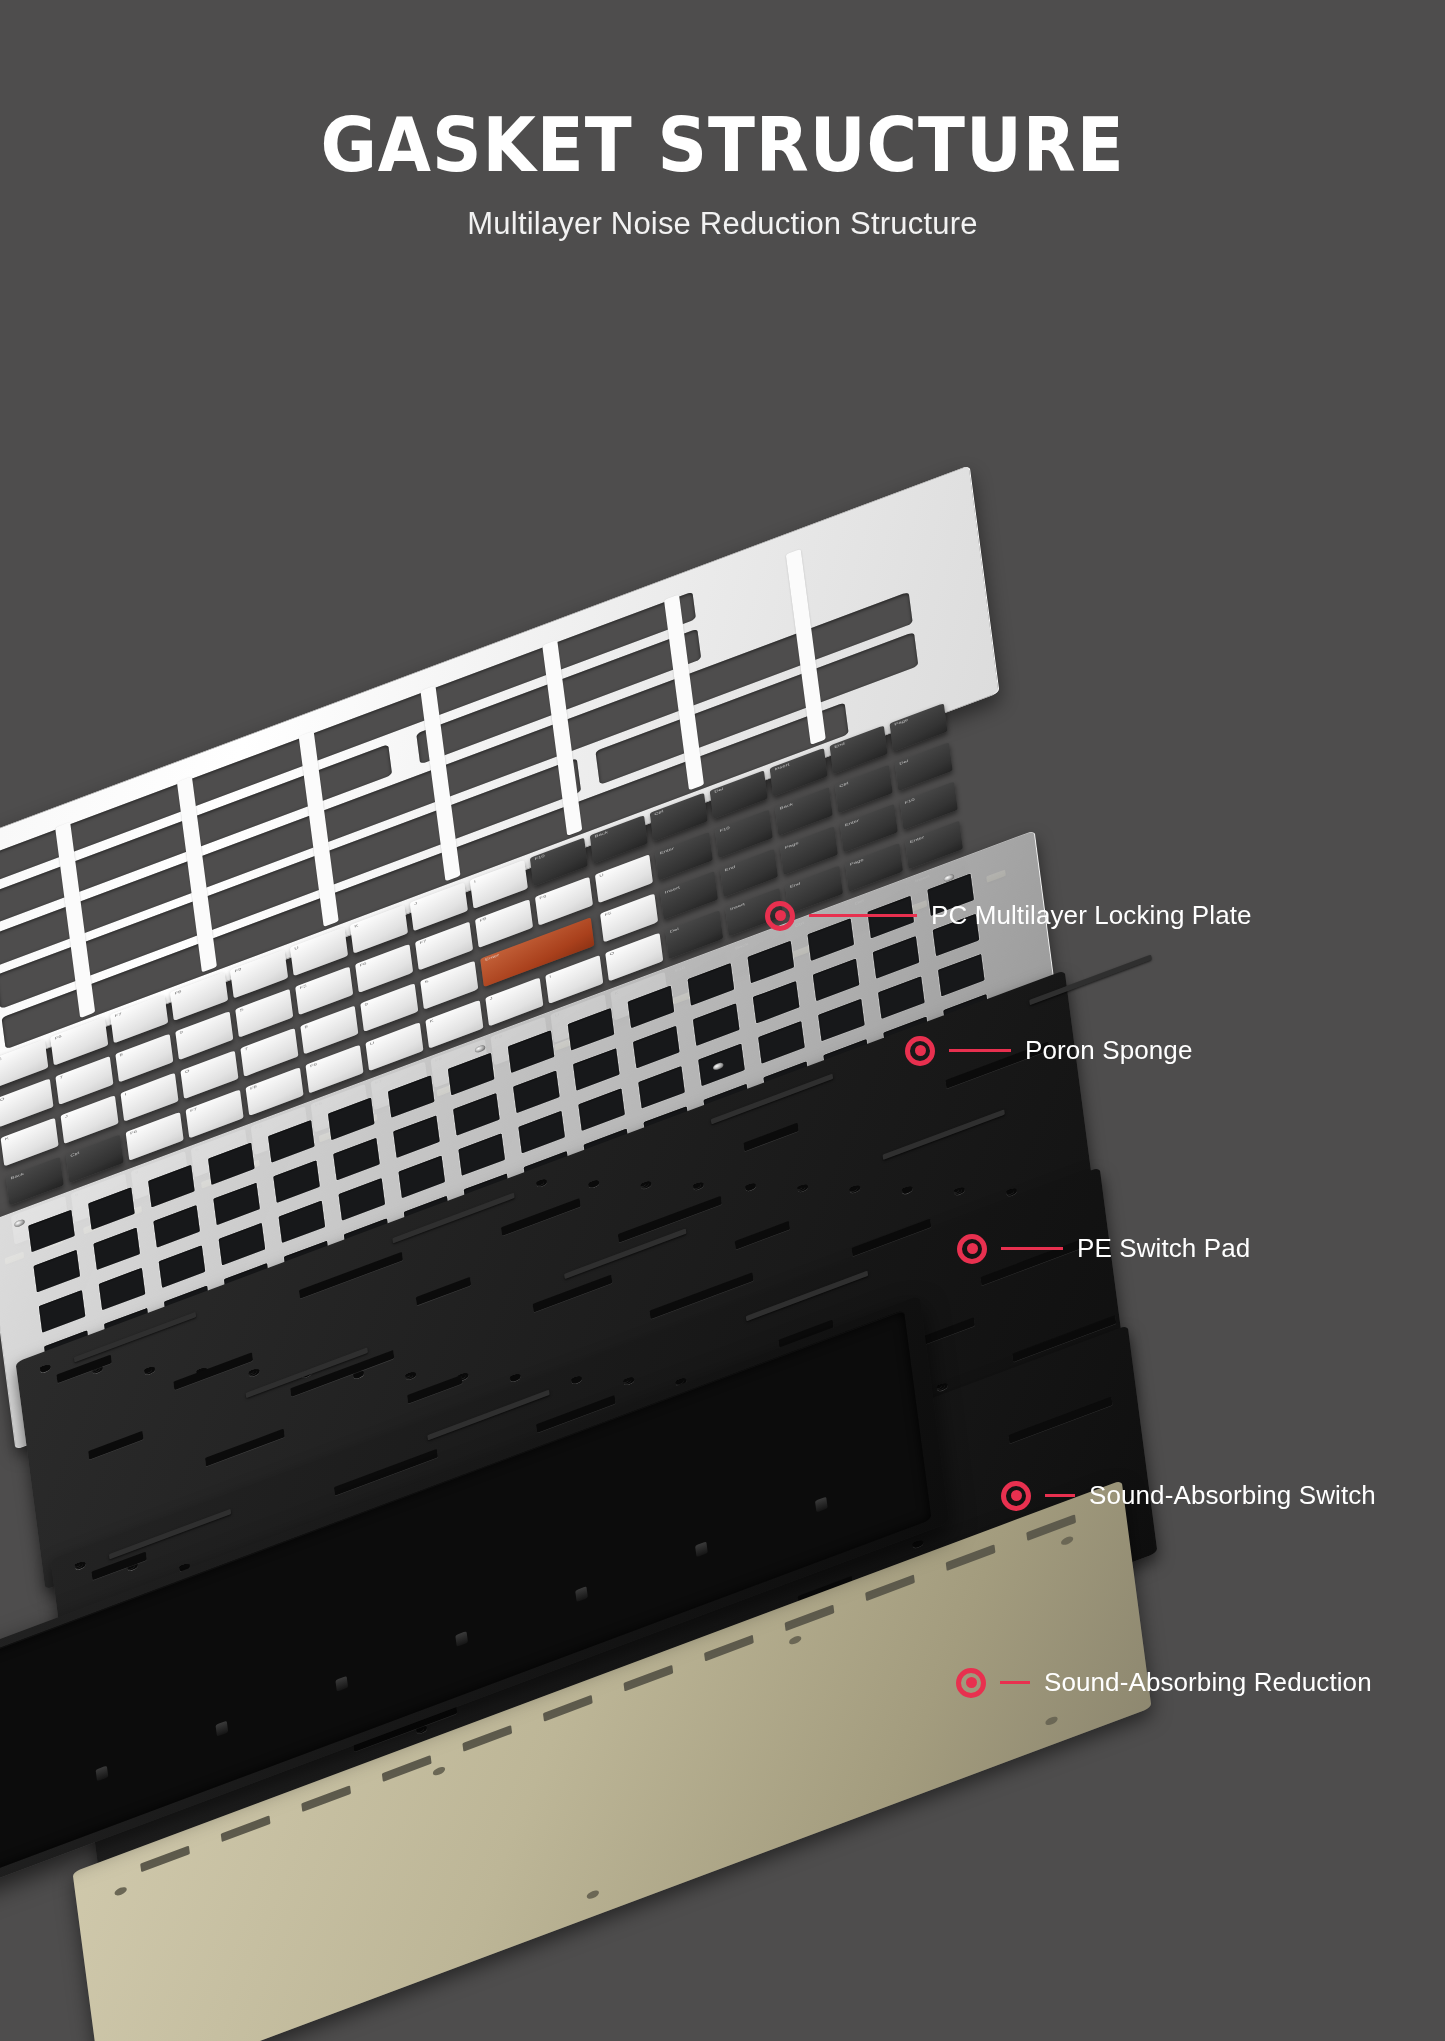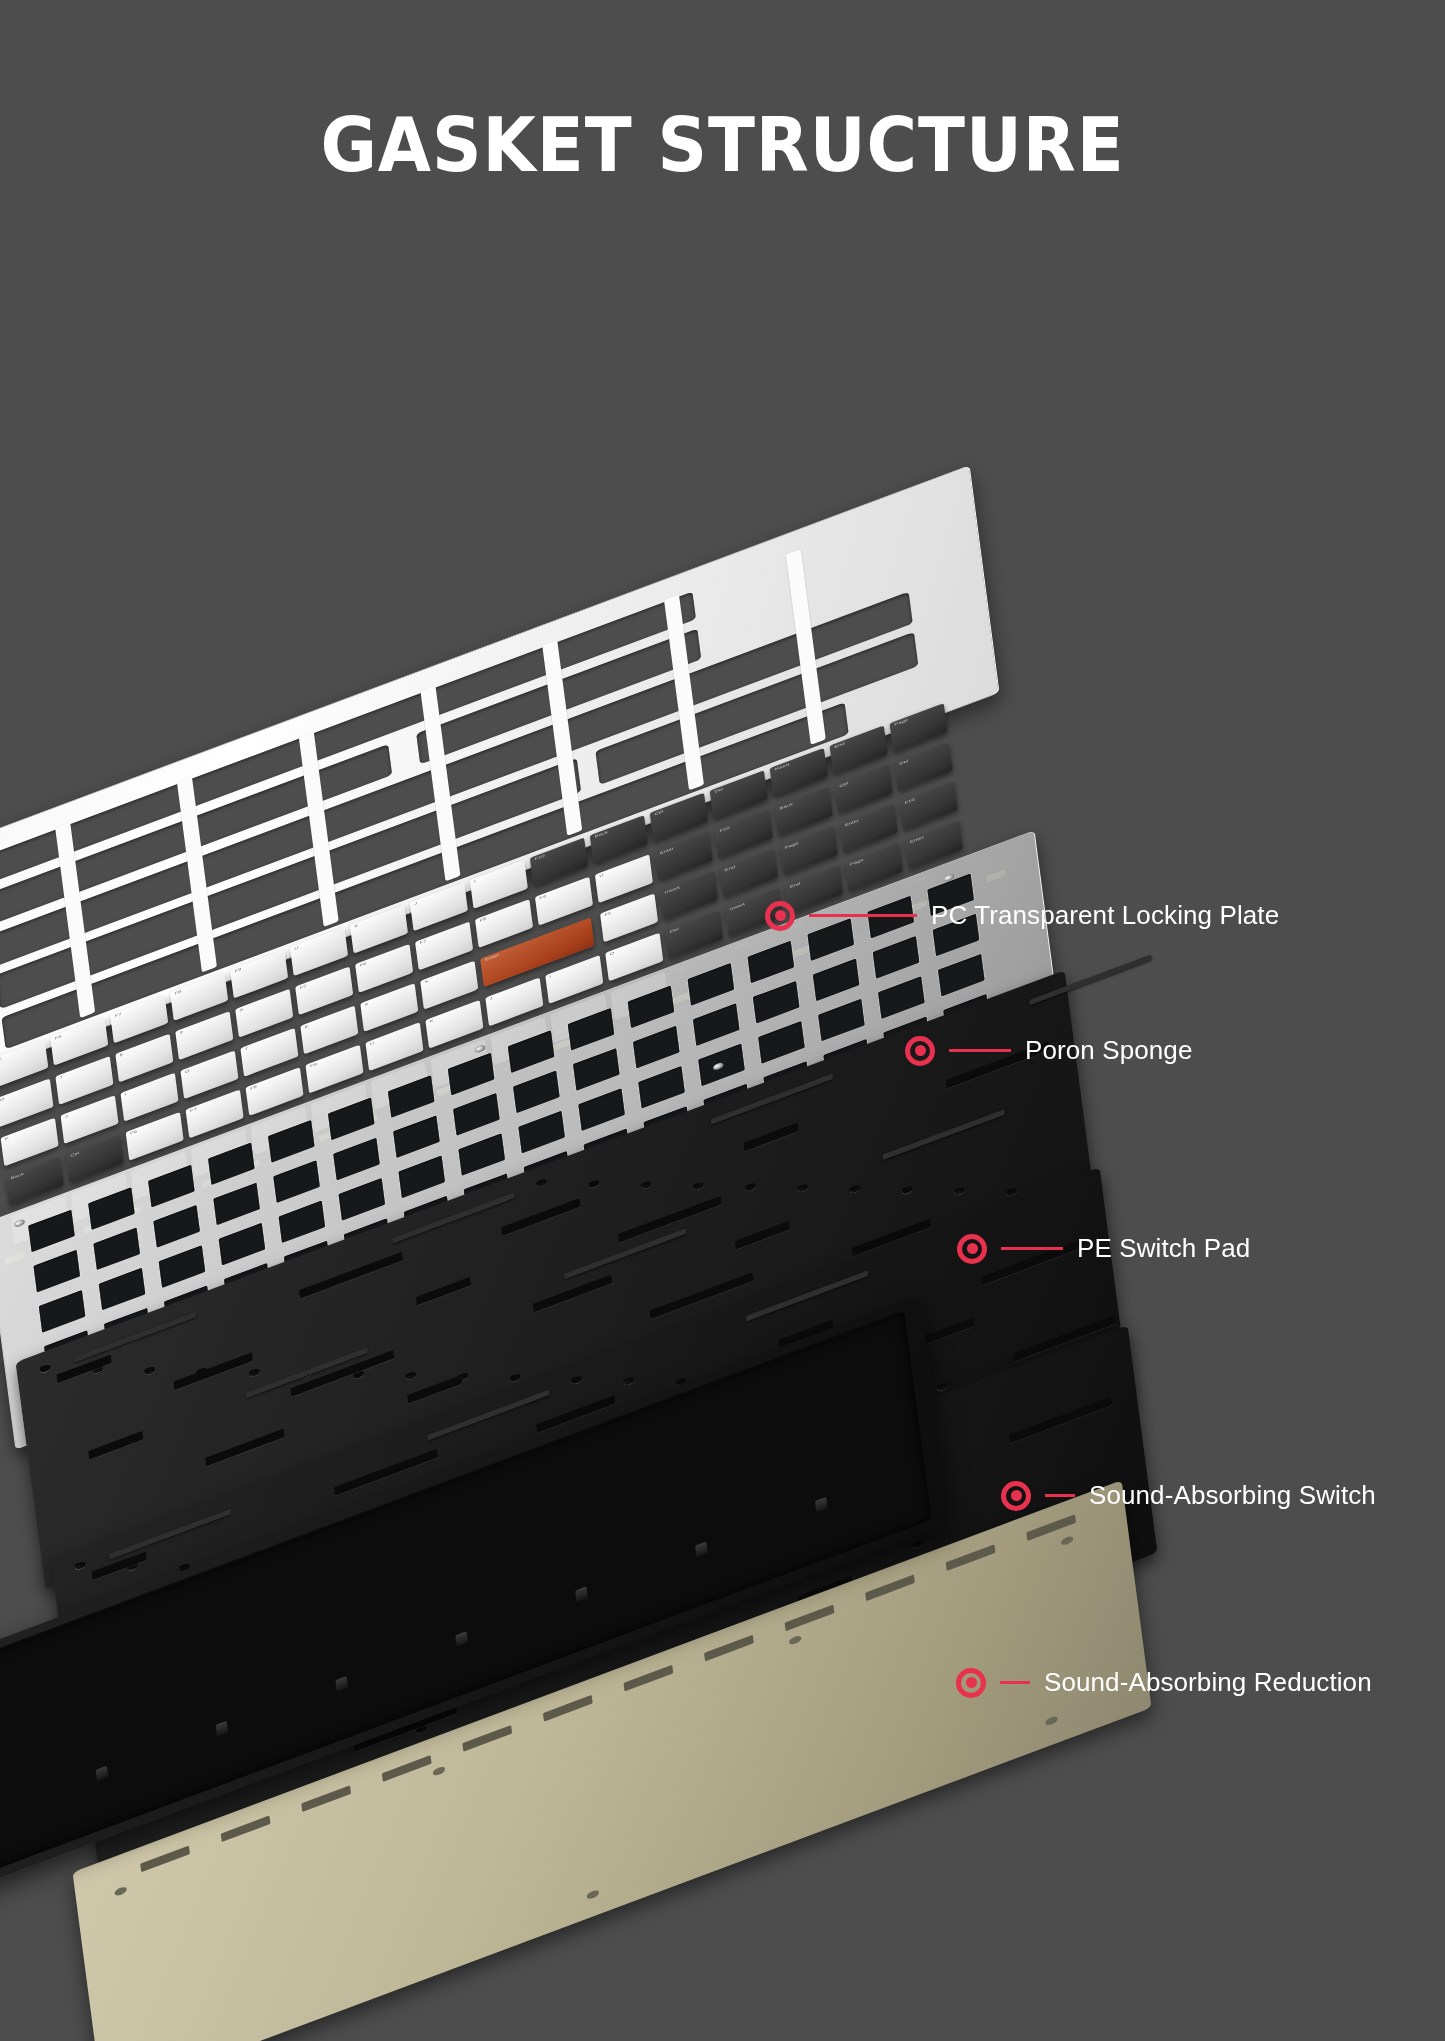"Multilayer Noise Reduction Structure" div { html: none -> <div>Multilayer Noise Reduction Structure</div> }
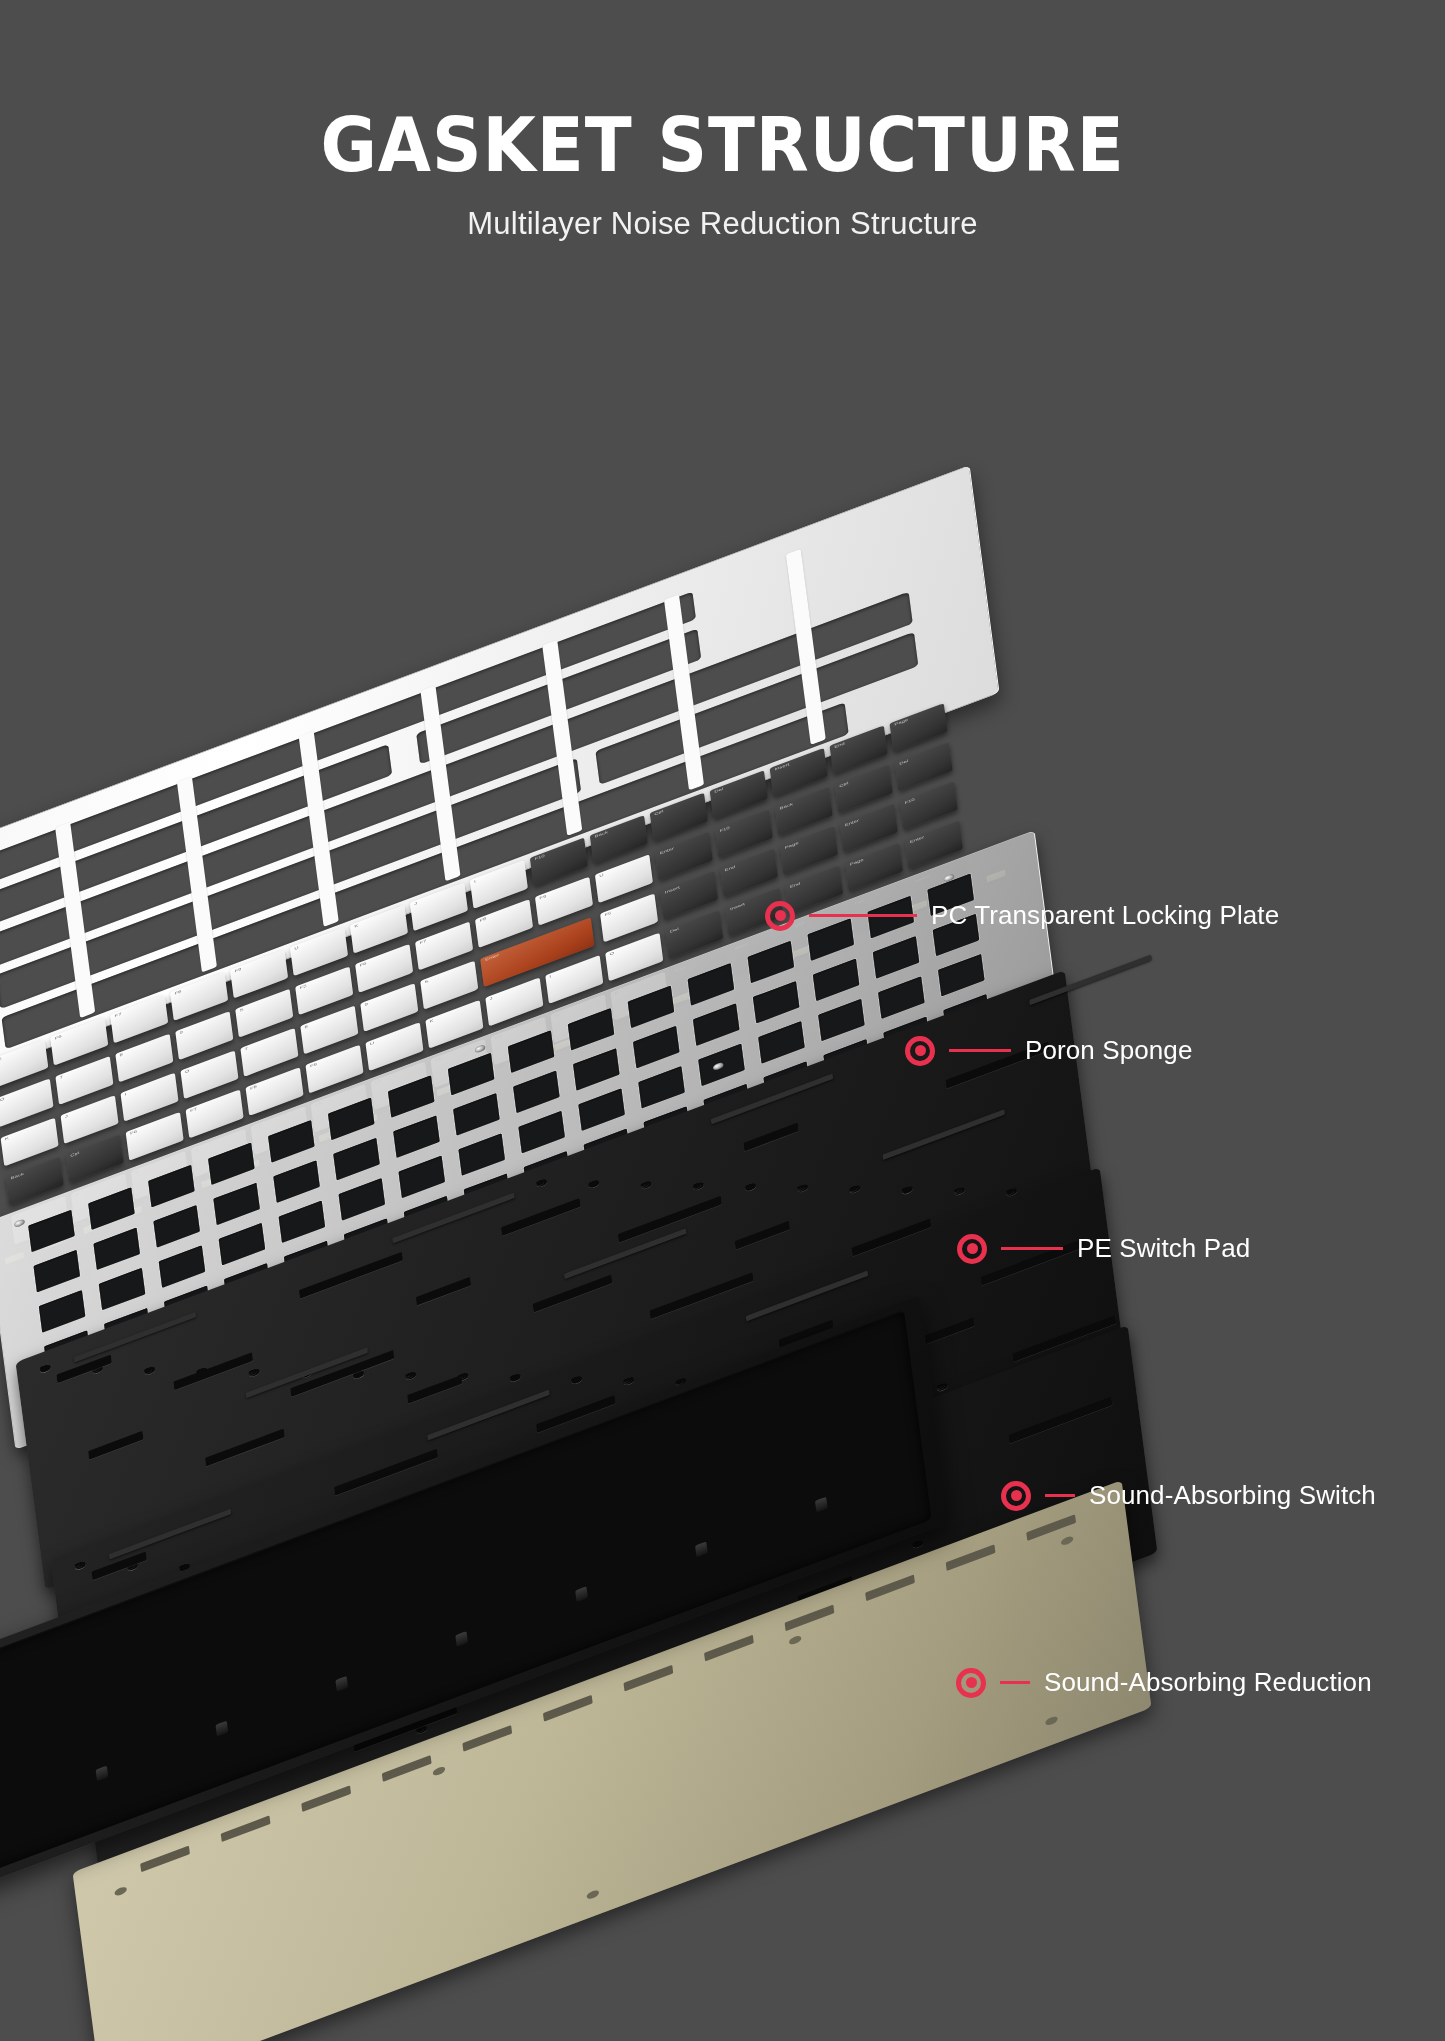"PC Transparent Locking Plate" div.calabel { text: Transparent -> Multilayer }
